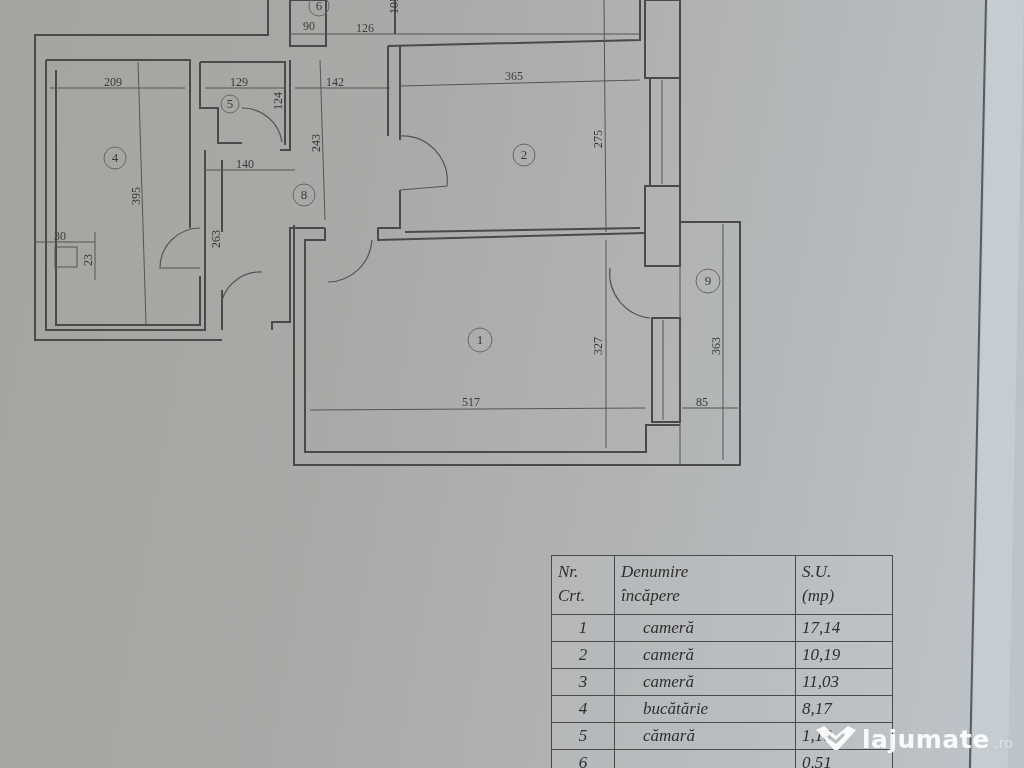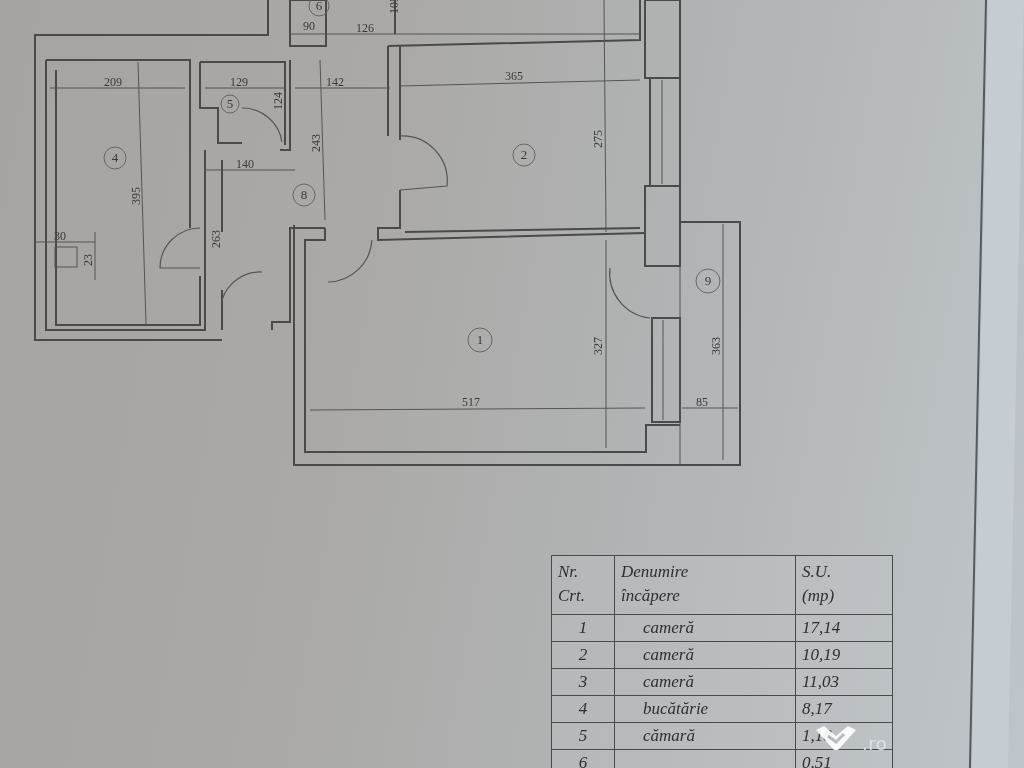"lajumate" span { html: none -> <span>lajumate</span> }
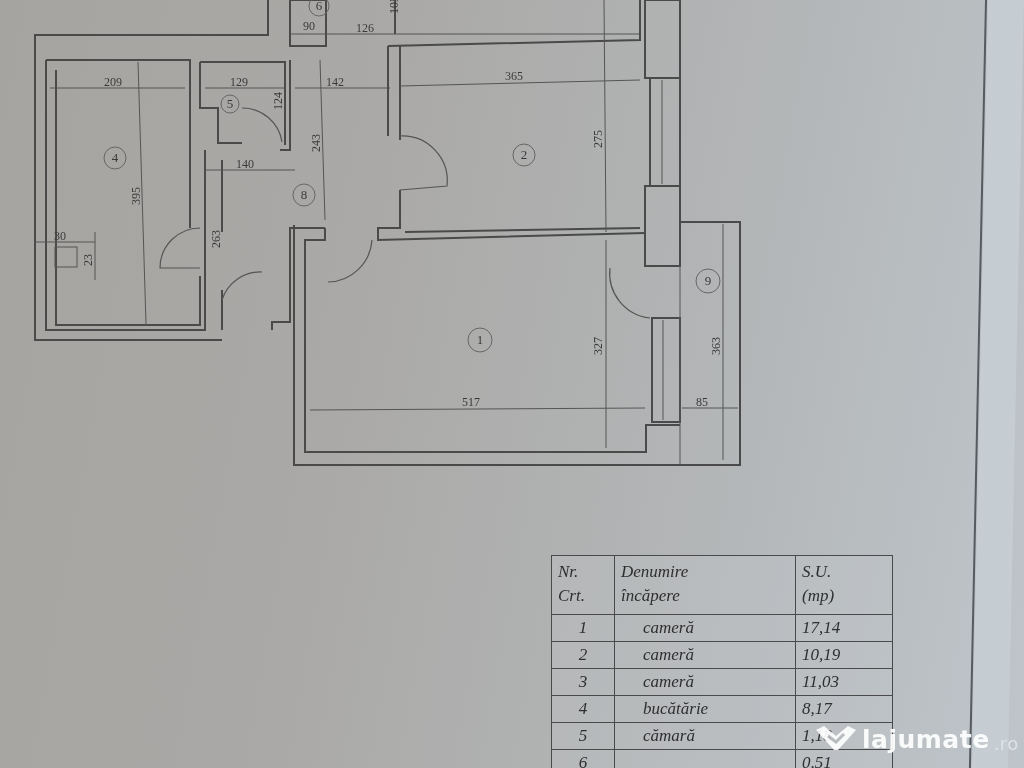".ro" .watermark .tld { font-size: 18px -> 14px }
